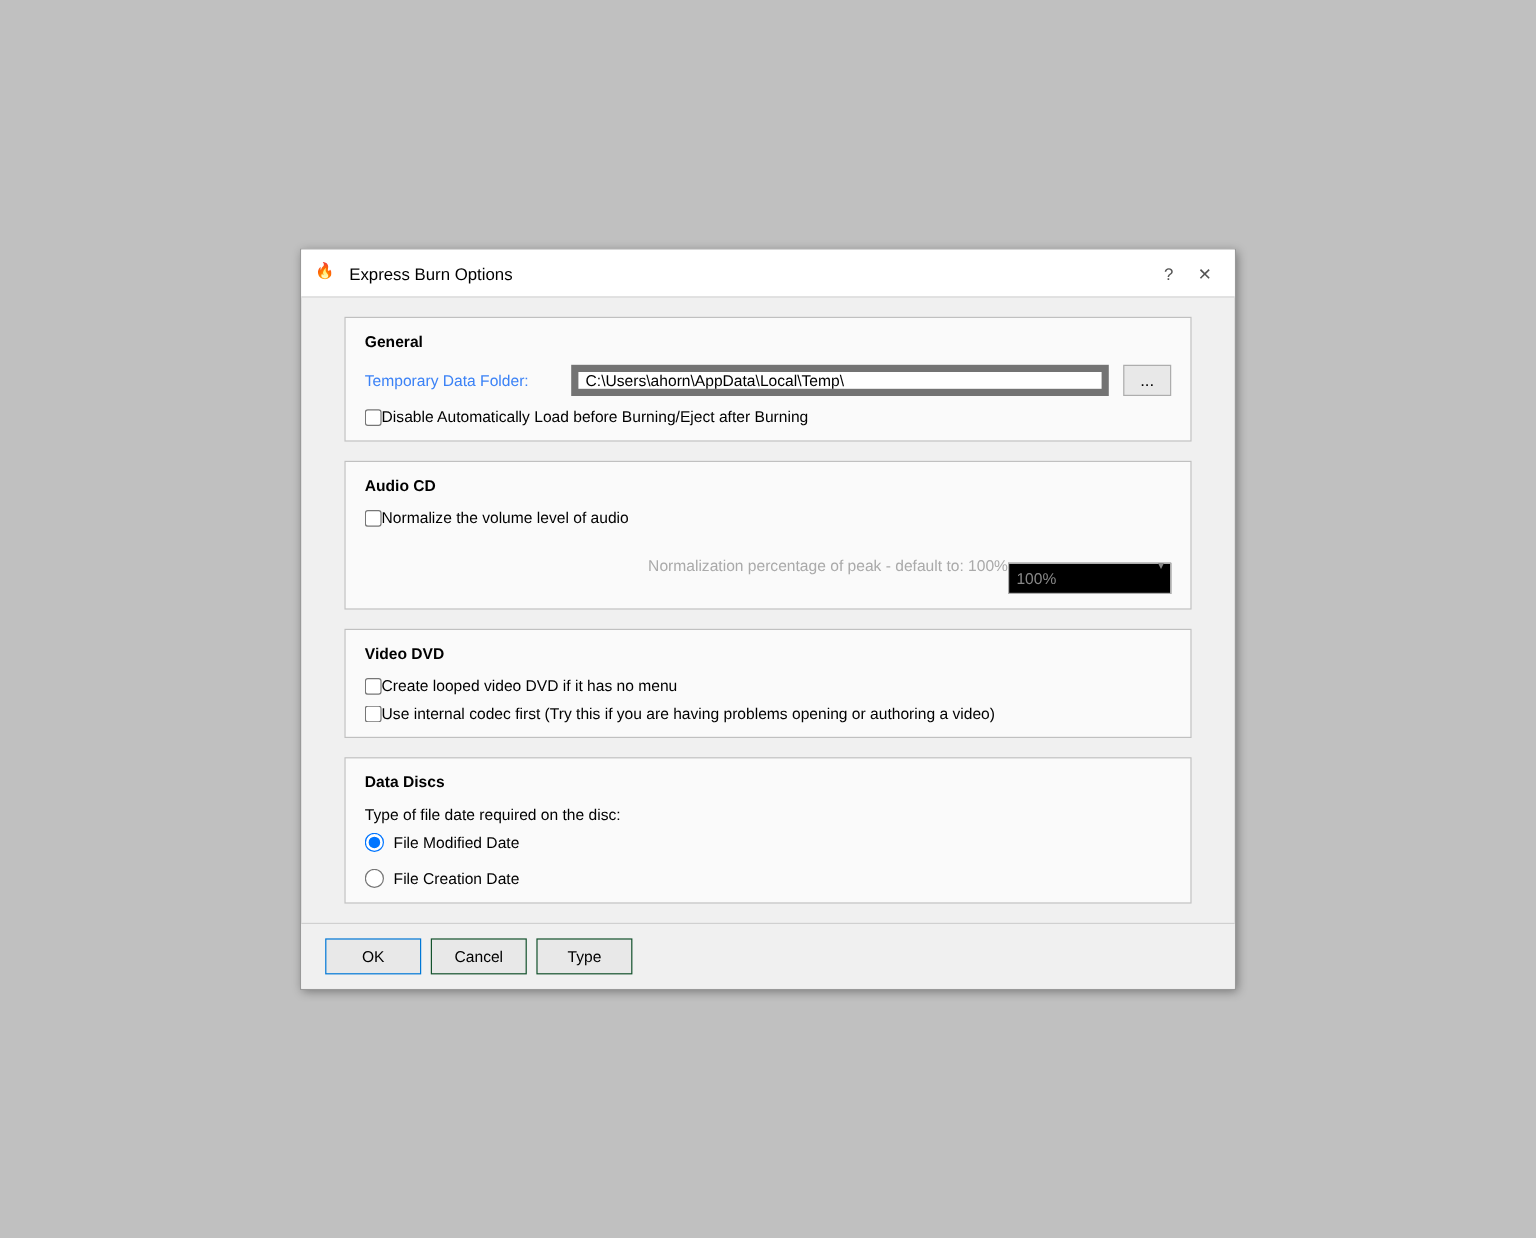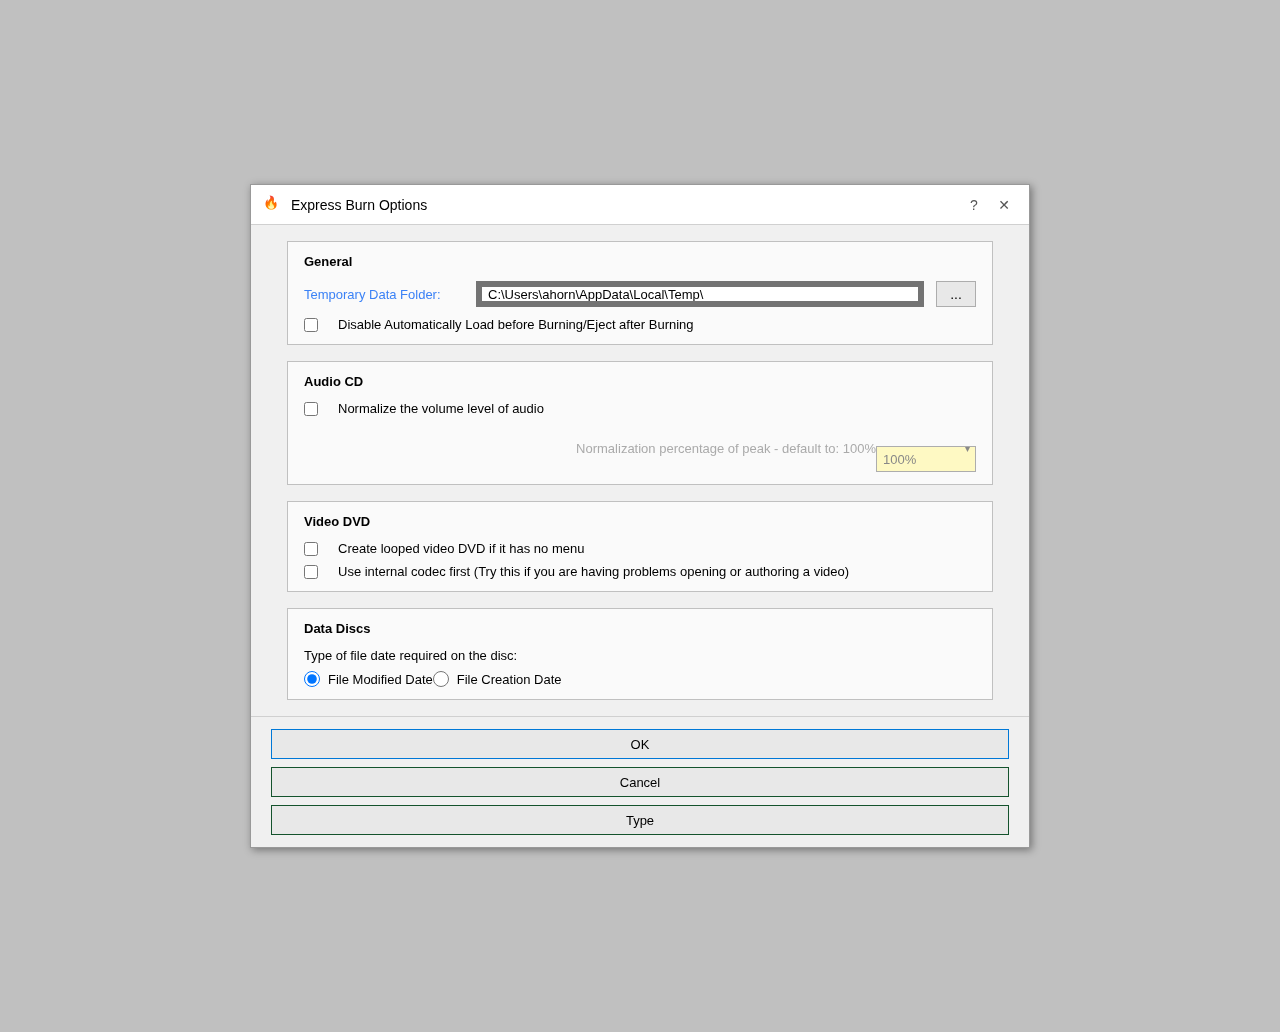"Disable Automatically Load before" .checkbox-row { gap: 20px -> 0 }
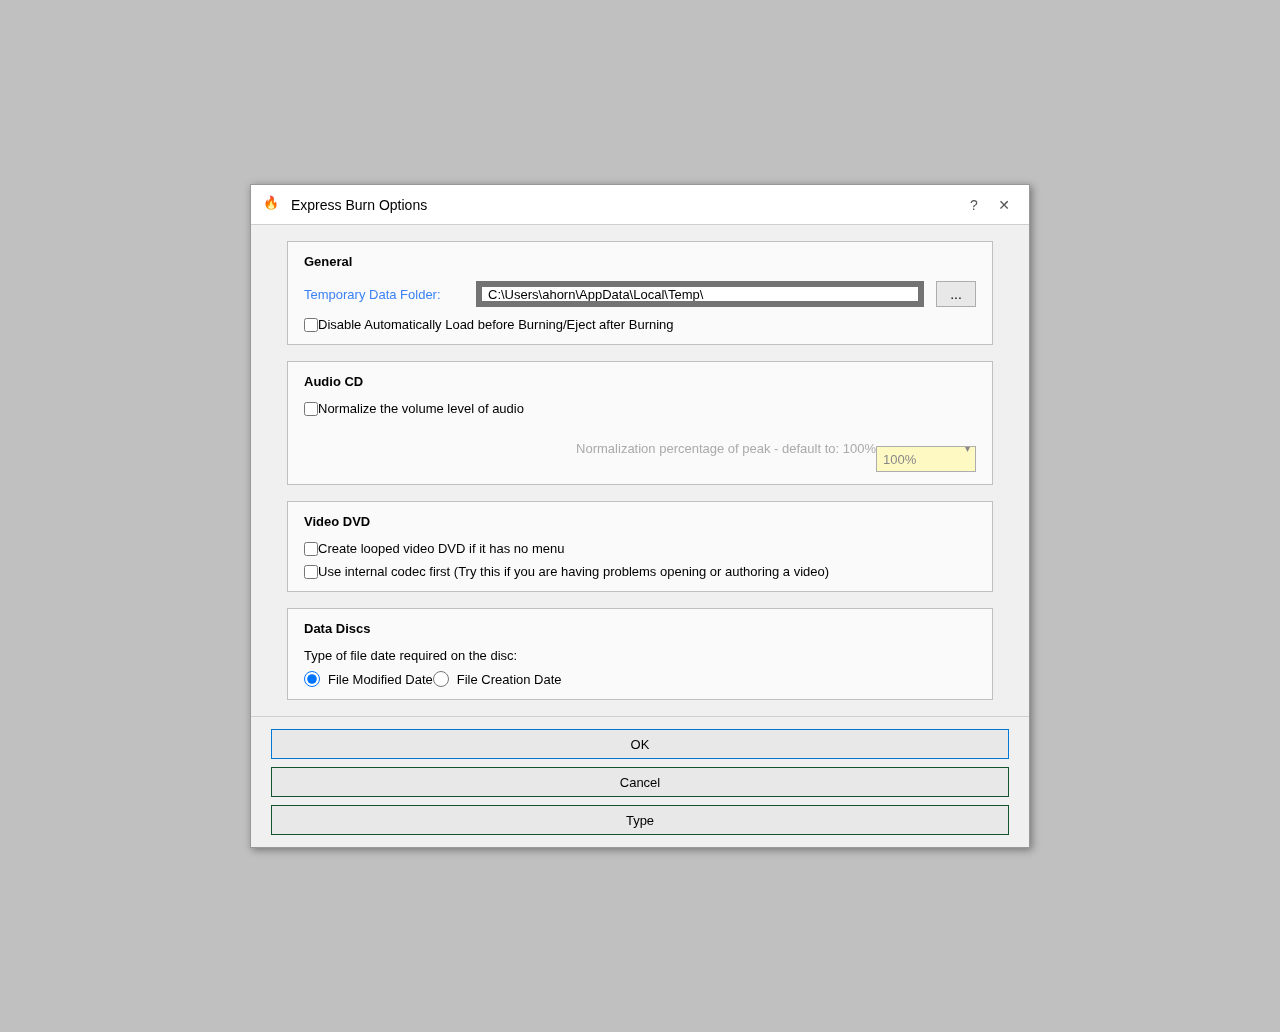"100%" .select-wrapper select { background: #fef9c3 -> #000000; width: 100px -> 136px }
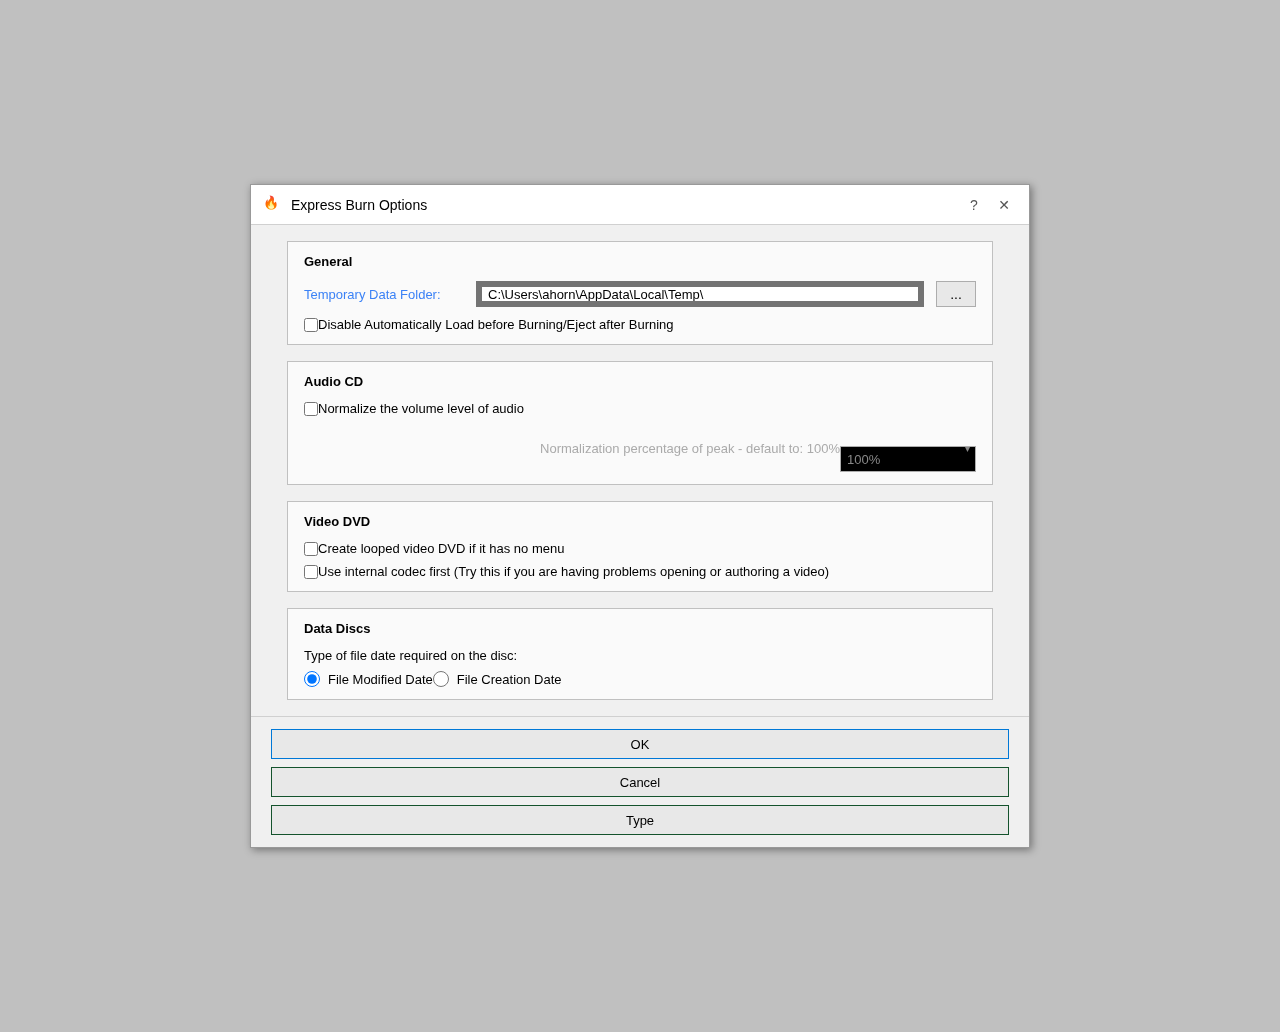"File Modified Date" .radio-group { flex-direction: row -> column; gap: 0 -> 14px }
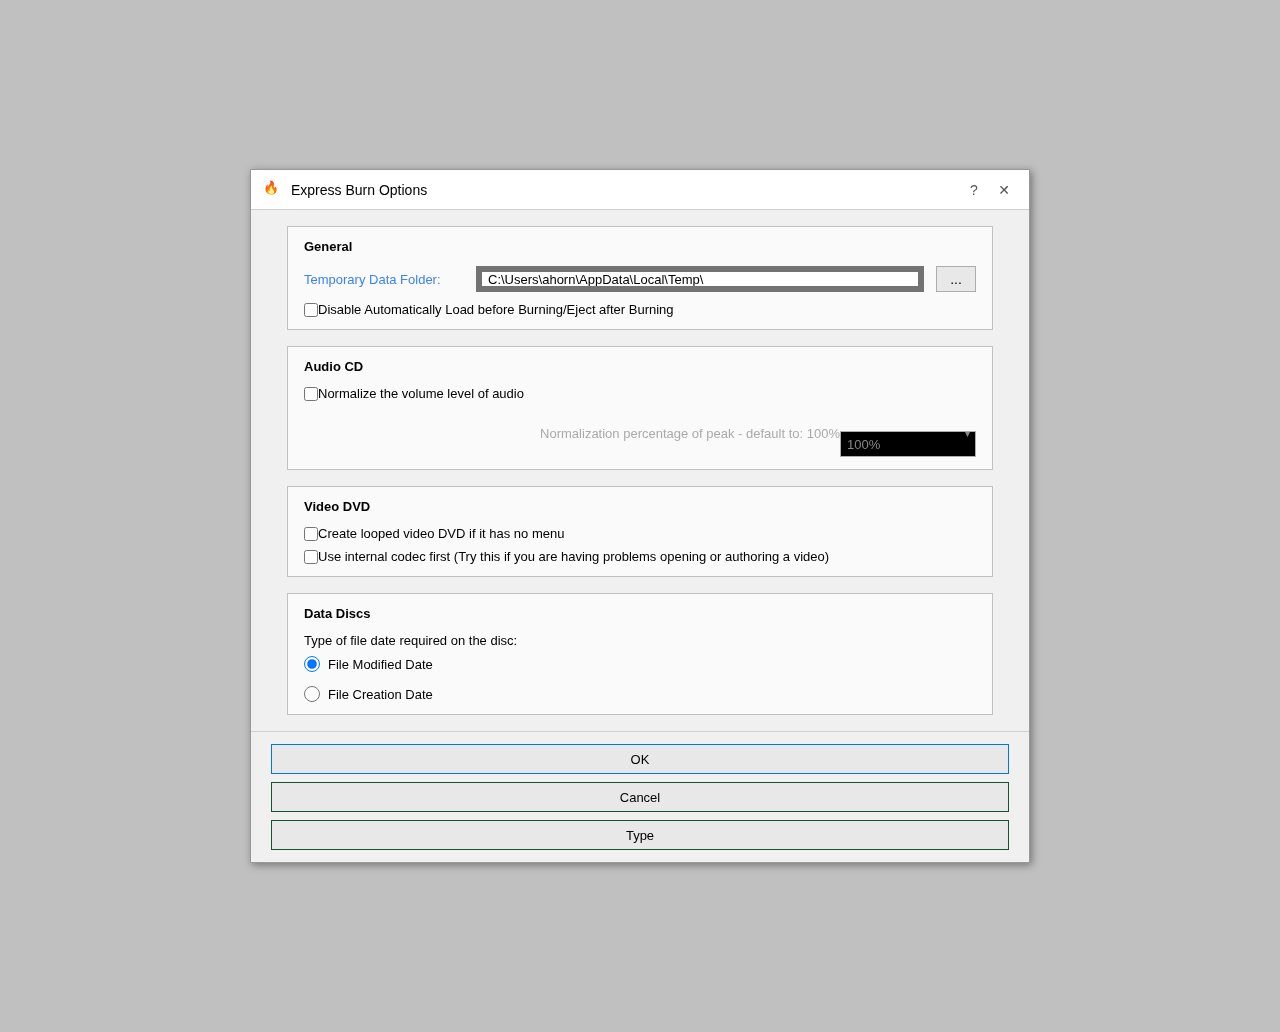"OK" .dialog-footer { flex-direction: column -> none }
